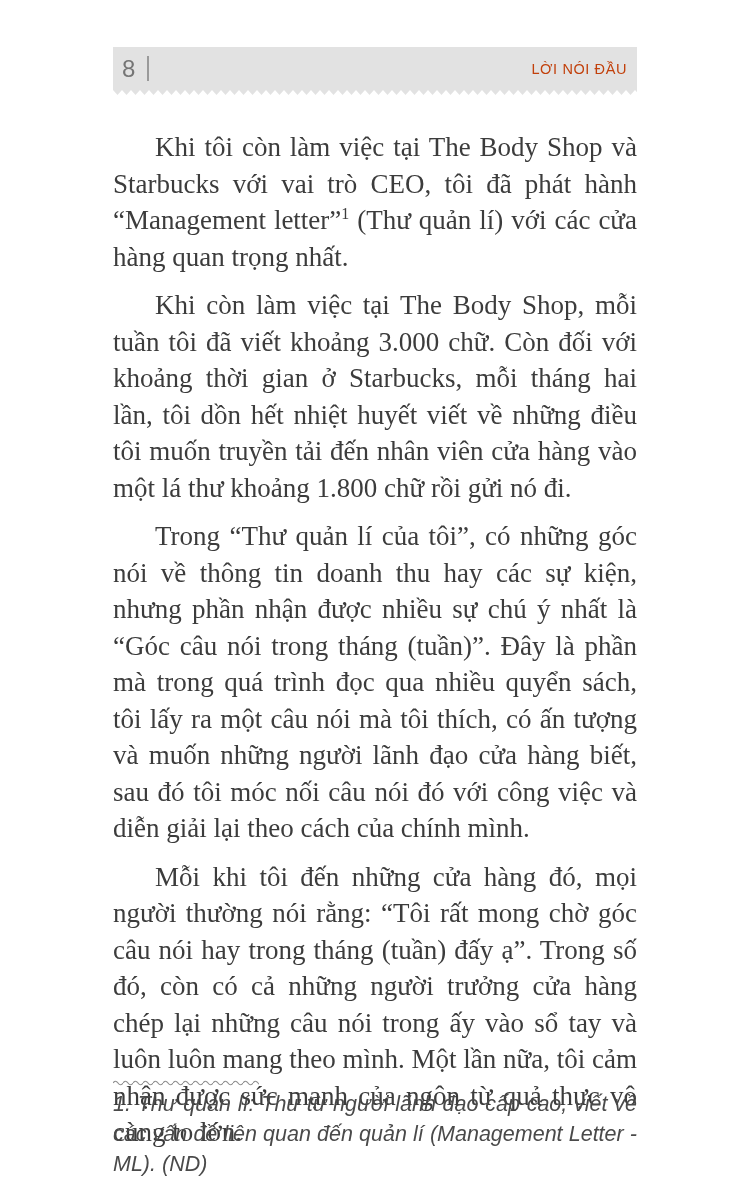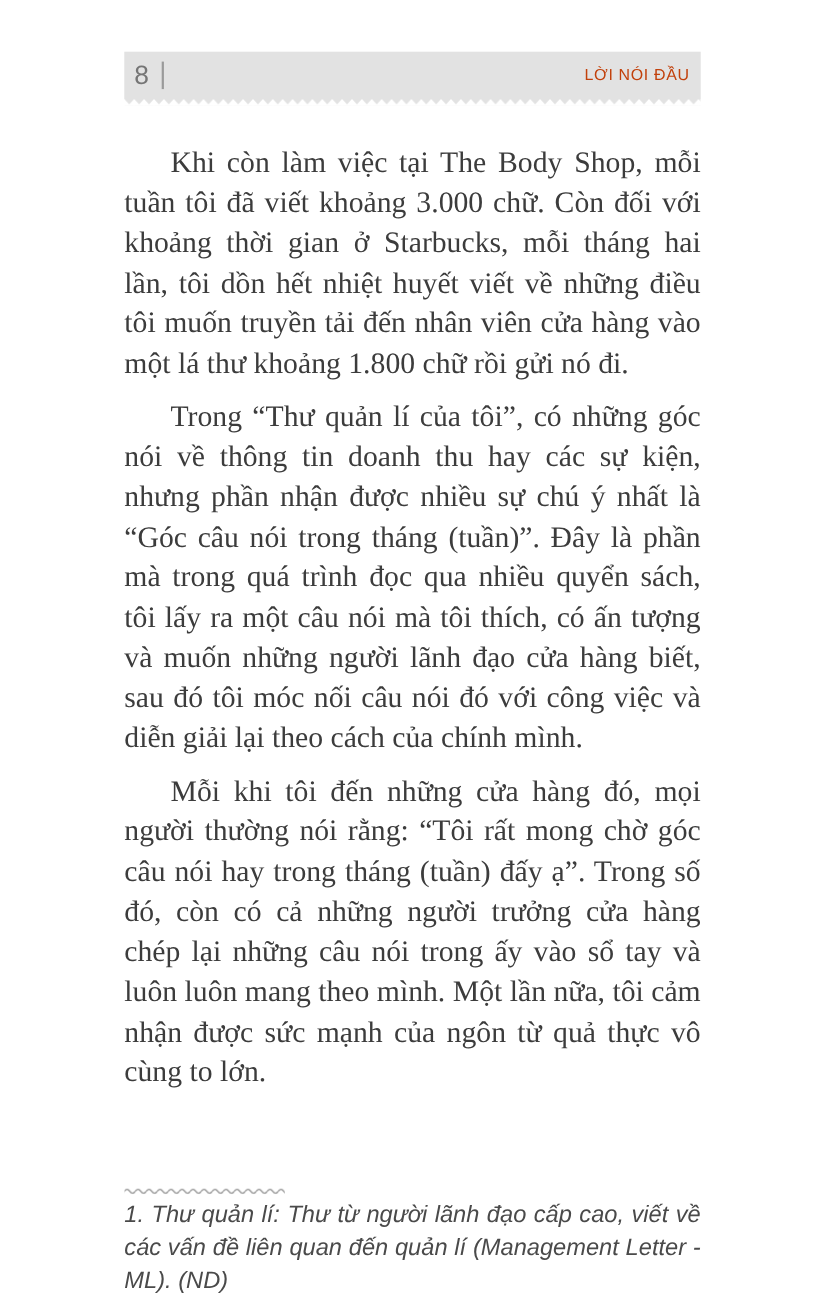"Khi tôi còn làm việc" p { html: none -> <p> <span>Khi tôi còn làm việc tại The Body Shop và Starbucks với vai trò CEO, tôi đã phát hành “Management letter”</span><sup>1</sup><span> (Thư quản lí) với các cửa hàng quan trọng nhất.</span> </p> }
